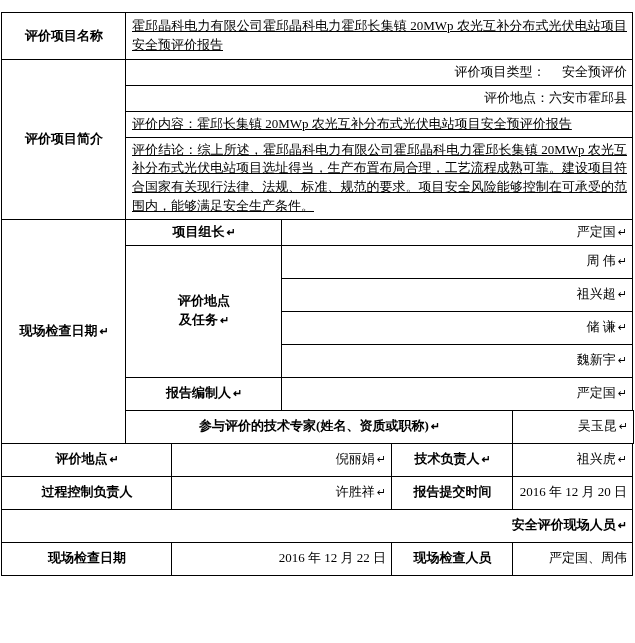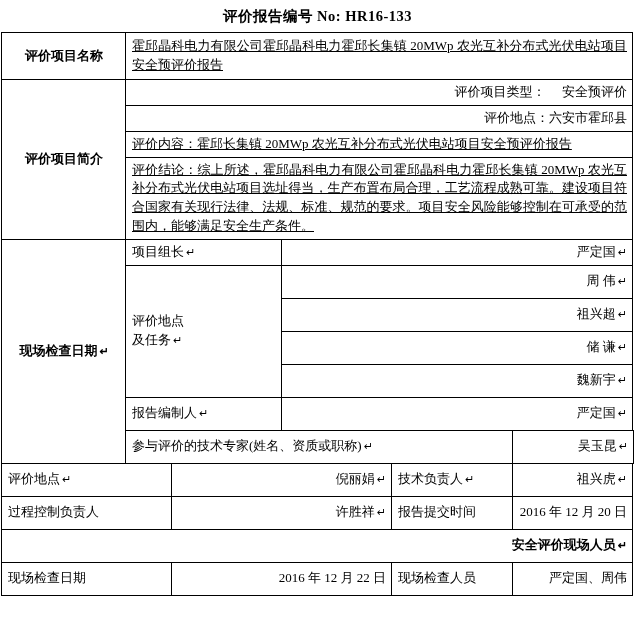"评价报告编号 No: HR16-133" div.doc-title { html: <div> <span>评价报告编号 No:</span> <span>HR16-133</span> </div> -> none }
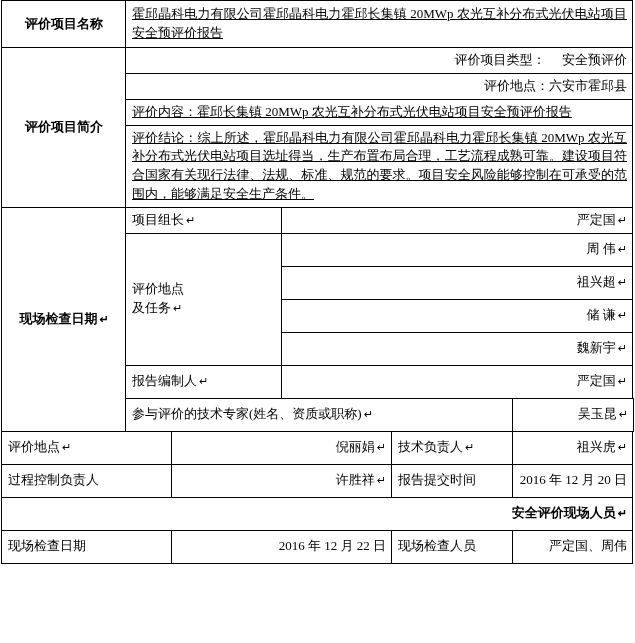"评价项目名称" table.main { margin: 0 auto -> 12px auto }
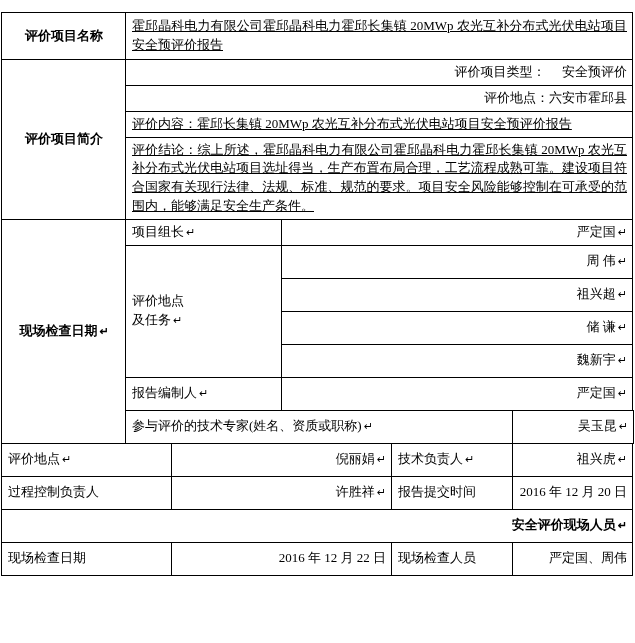"项目组长 ↵" .lbl-sm { font-weight: normal -> bold; text-align: none -> center }
